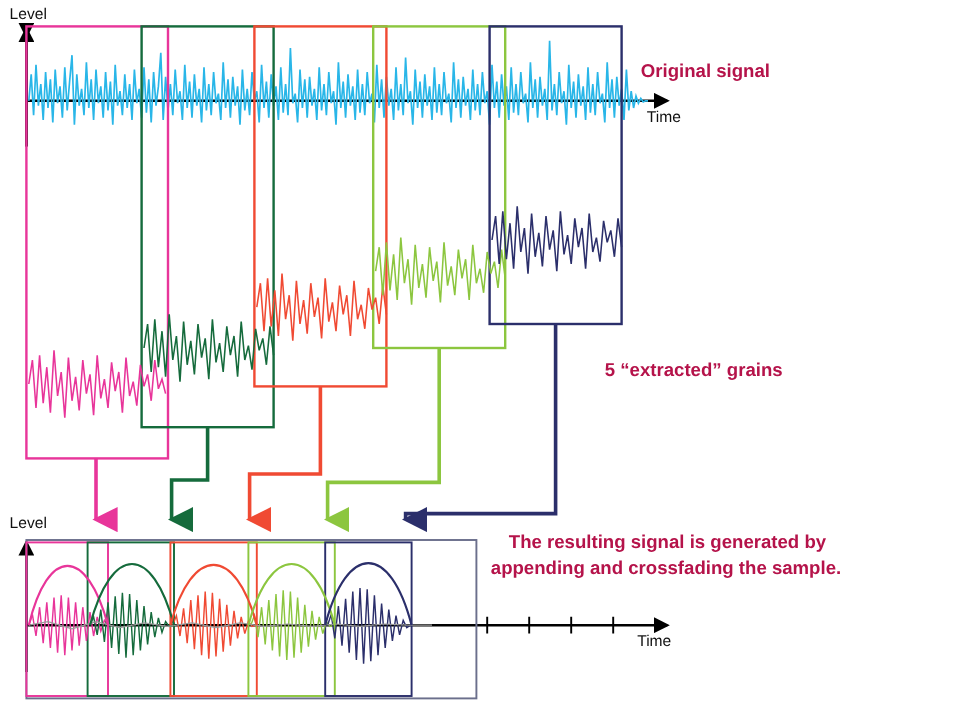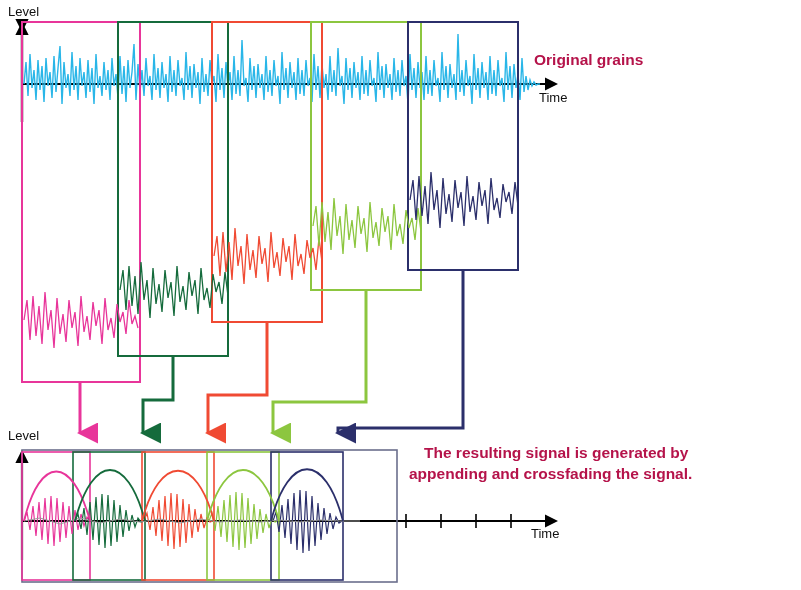"Original grains" div.lbl { text: grains -> signal }
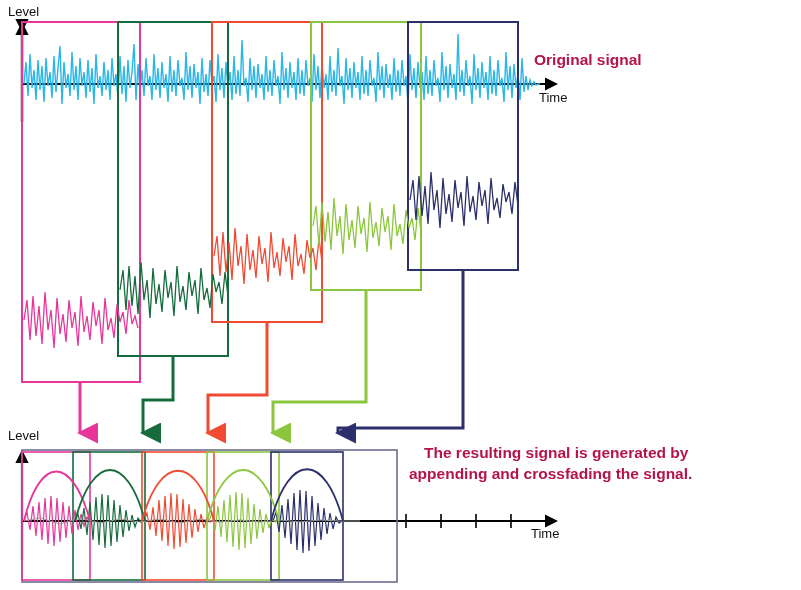"5 “extracted” grains" div.lbl { html: none -> <div>5 “extracted” grains</div> }
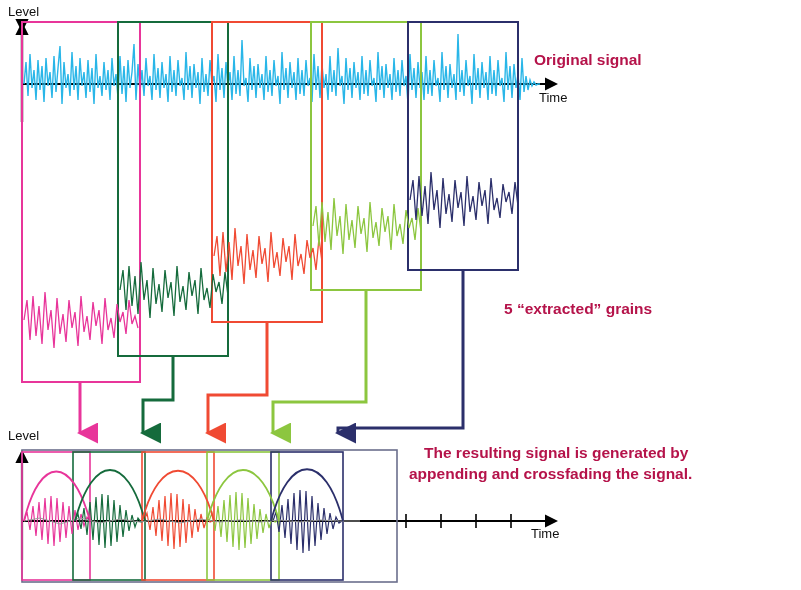"appending and crossfading the signal." div.lbl { text: signal -> sample }
